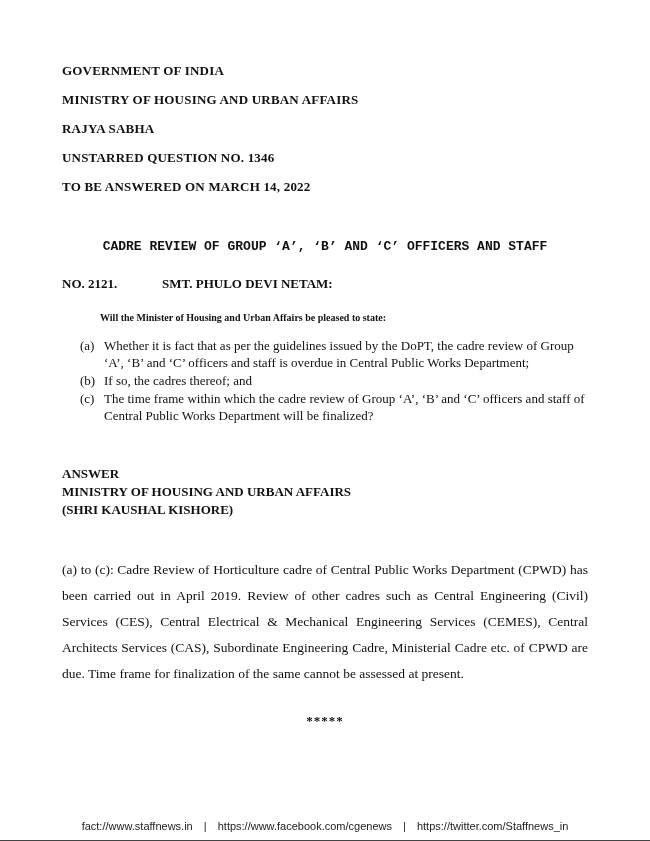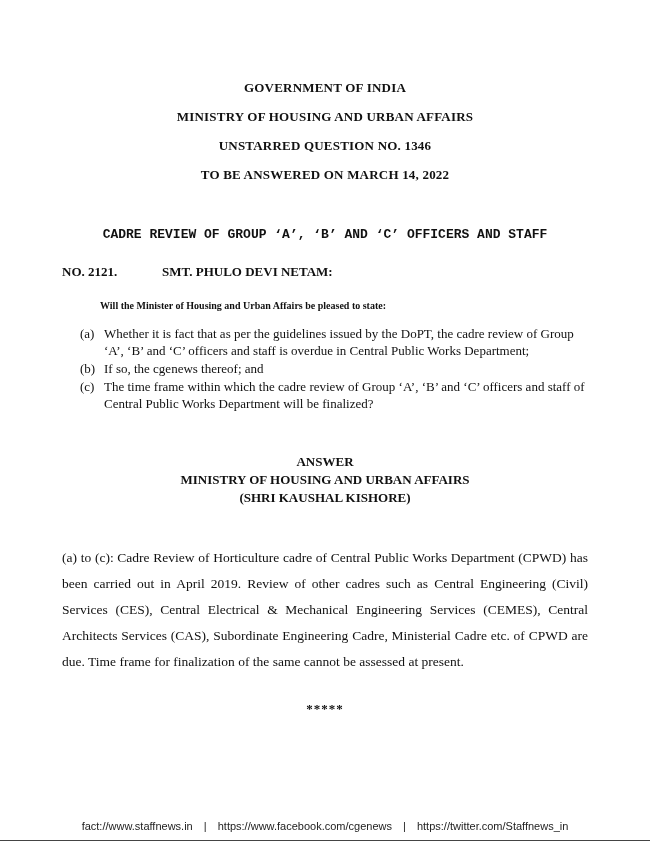"GOVERNMENT OF INDIA" .doc-header { margin-top: 17px -> none; text-align: center -> left }
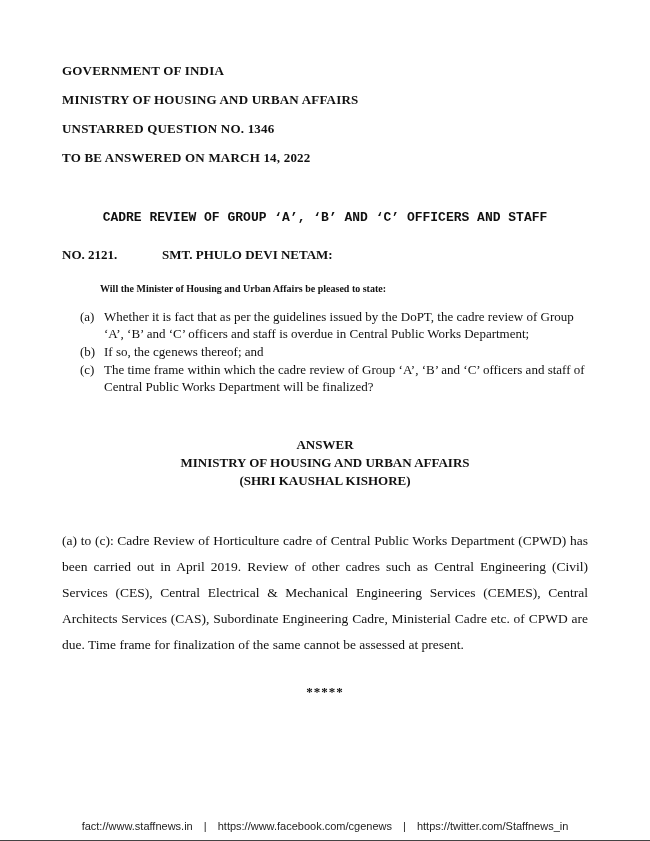"RAJYA SABHA" div.h-line { html: none -> <div>RAJYA SABHA</div> }
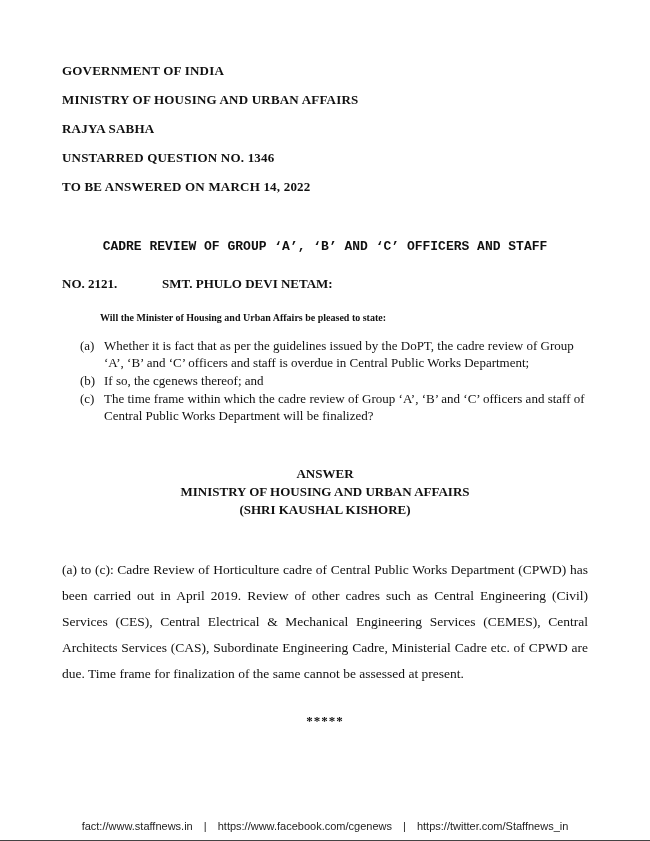"If so, the cgenews thereof;" span.q-text { text: cgenews -> cadres }
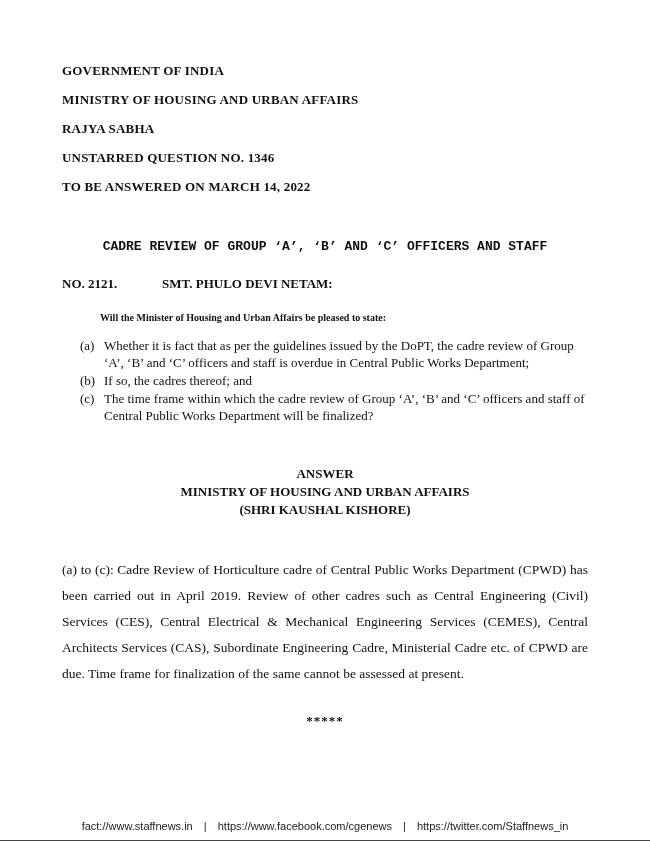"ANSWER" .answer-head { text-align: center -> left }
